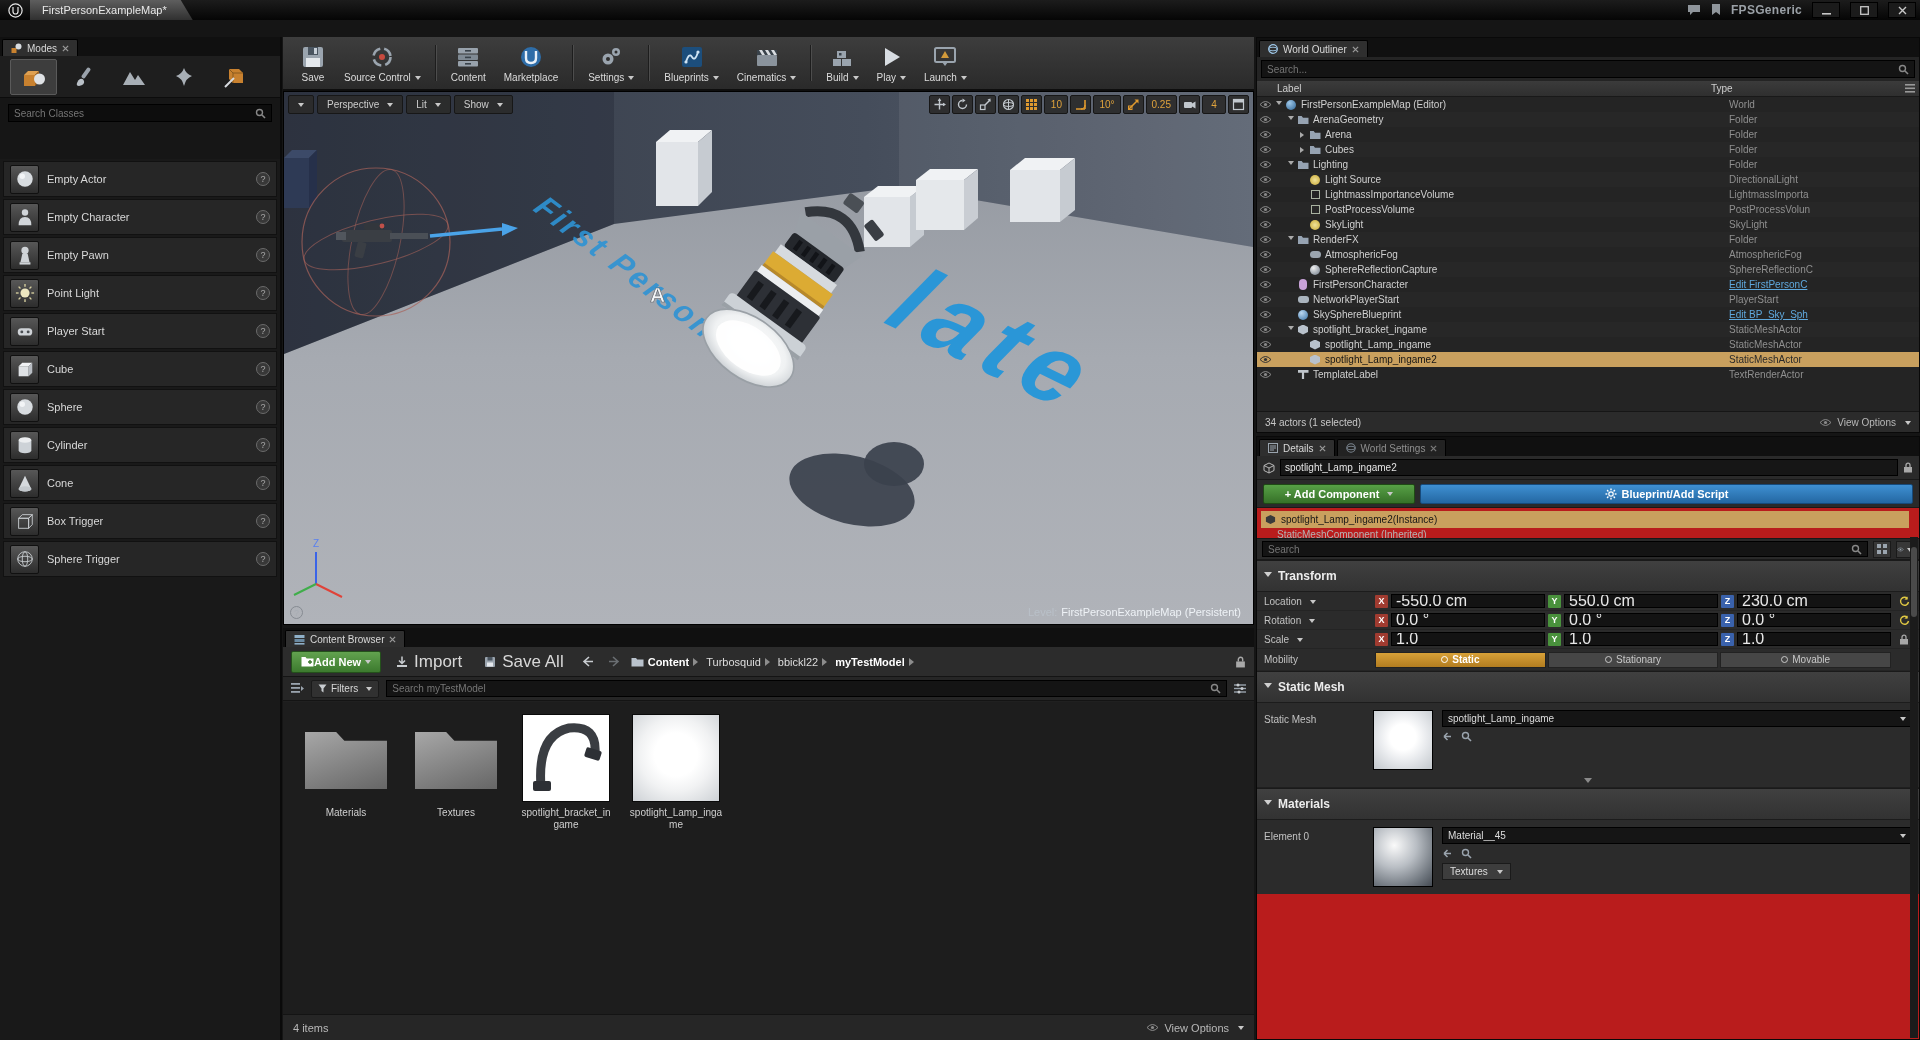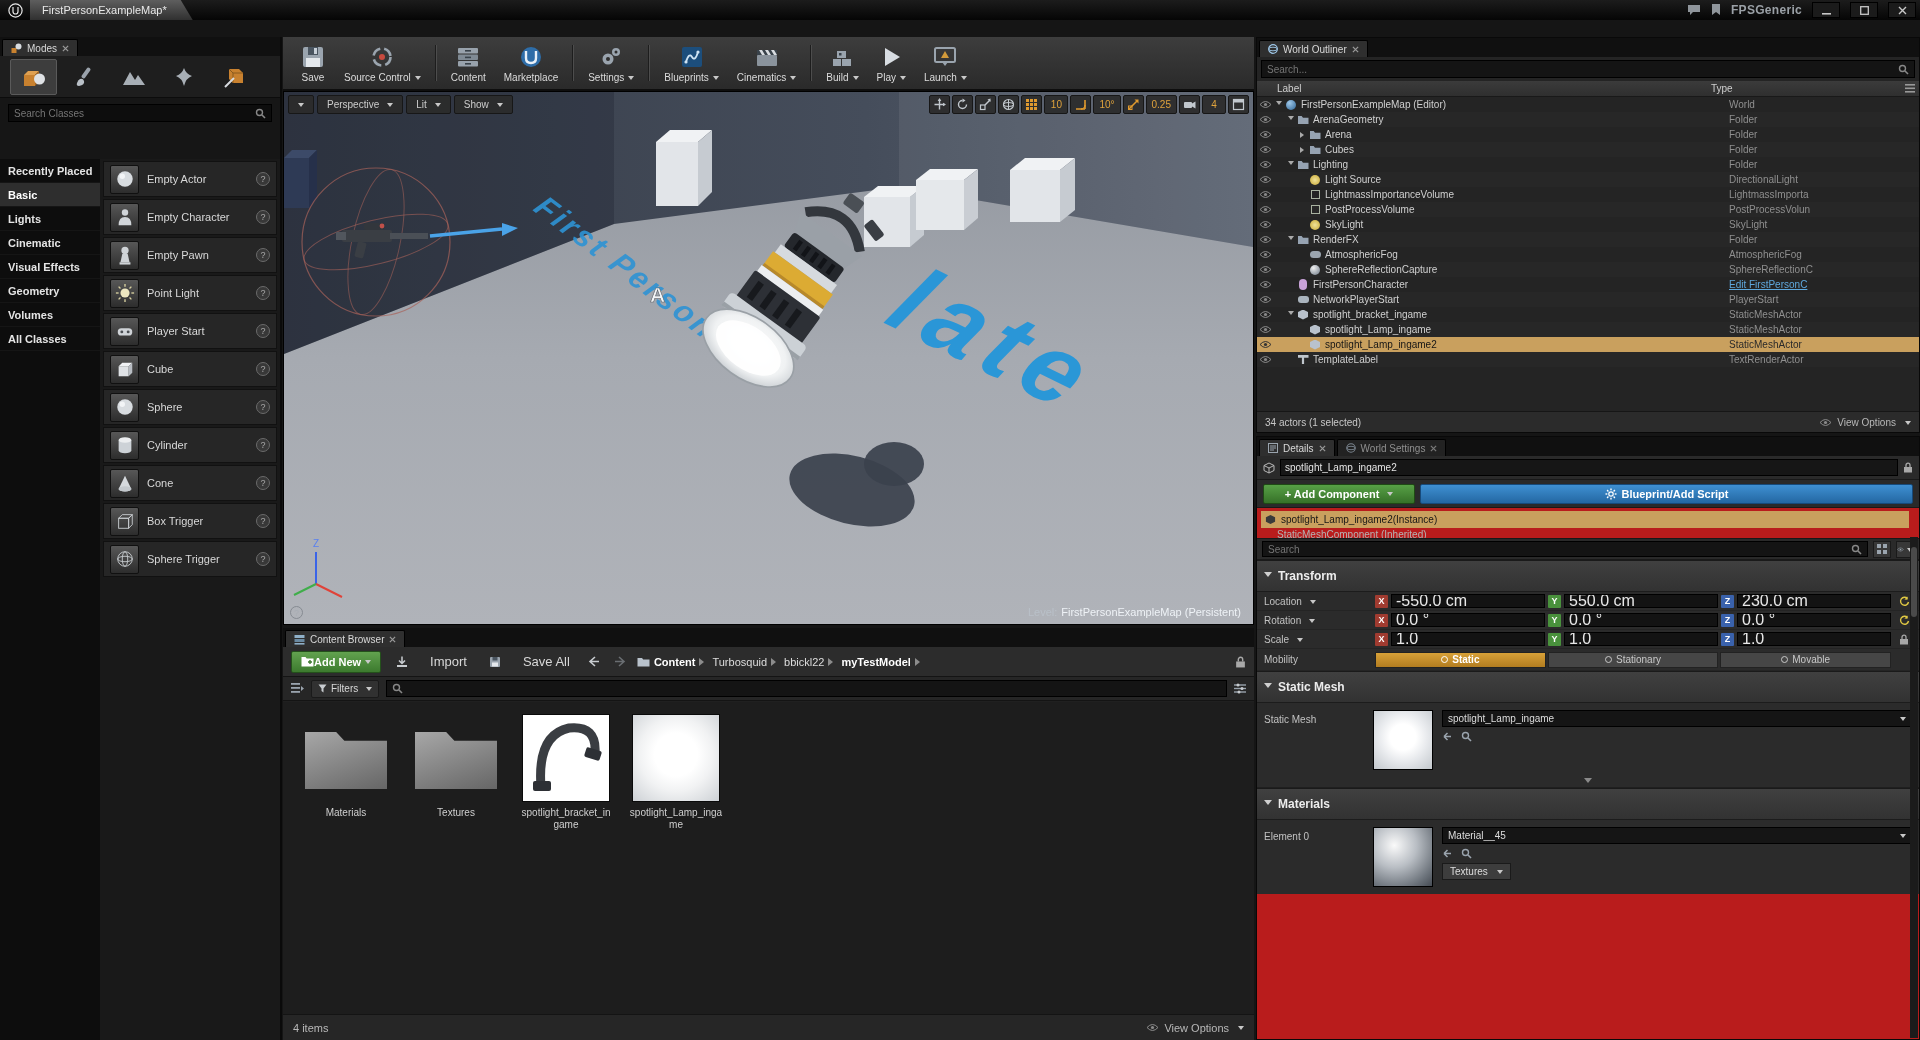"Recently Placed" div.cats { html: <div> <div>Recently Placed</div> <div>Basic</div> <div>Lights</div> <div>Cinematic</div> <div>Visual Effects</div> <div>Geometry</div> <div>Volumes</div> <div>All Classes</div> </div> -> none }
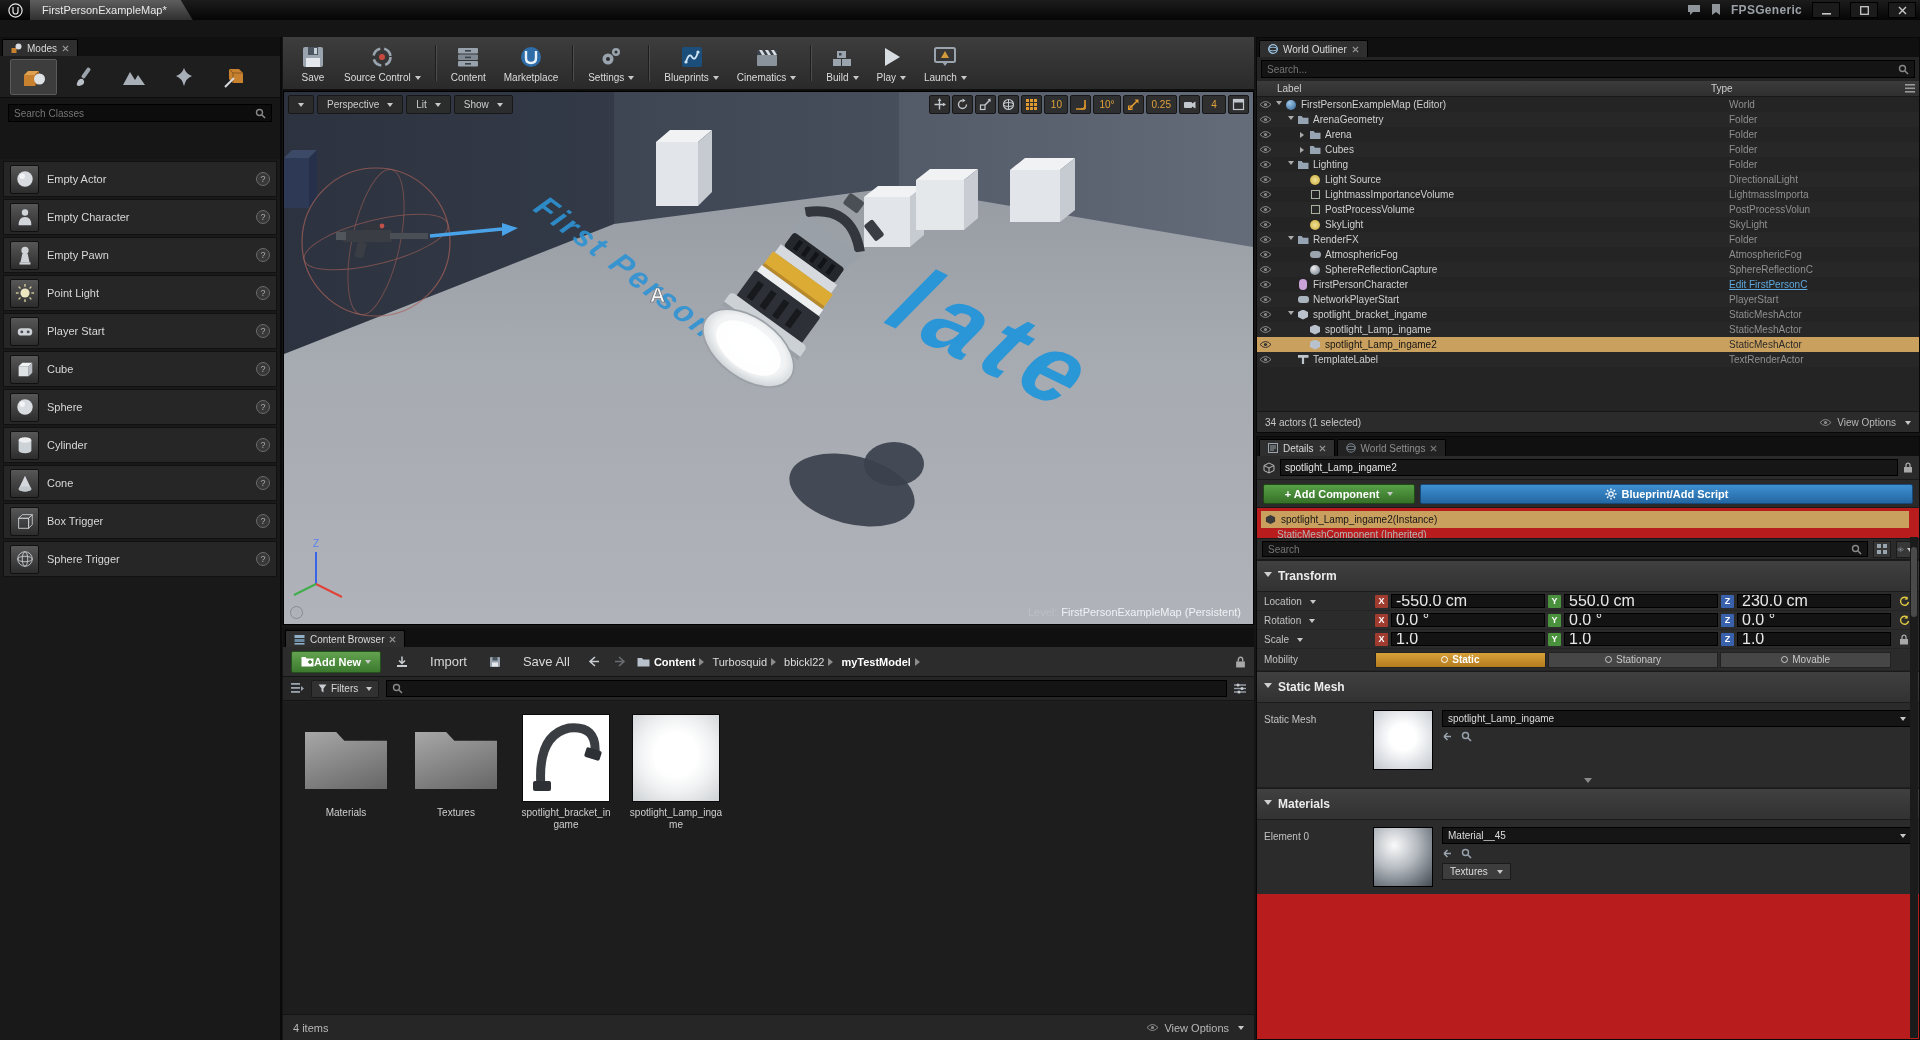"SkySphereBlueprint" div.wo-row { html: none -> <div> <span> <svg> <path></path> <circle></circle> </svg> </span> <span></span> <span></span> <span> <span></span> </span> <span>SkySphereBlueprint</span> <span>Edit BP_Sky_Sph</span> </div> }
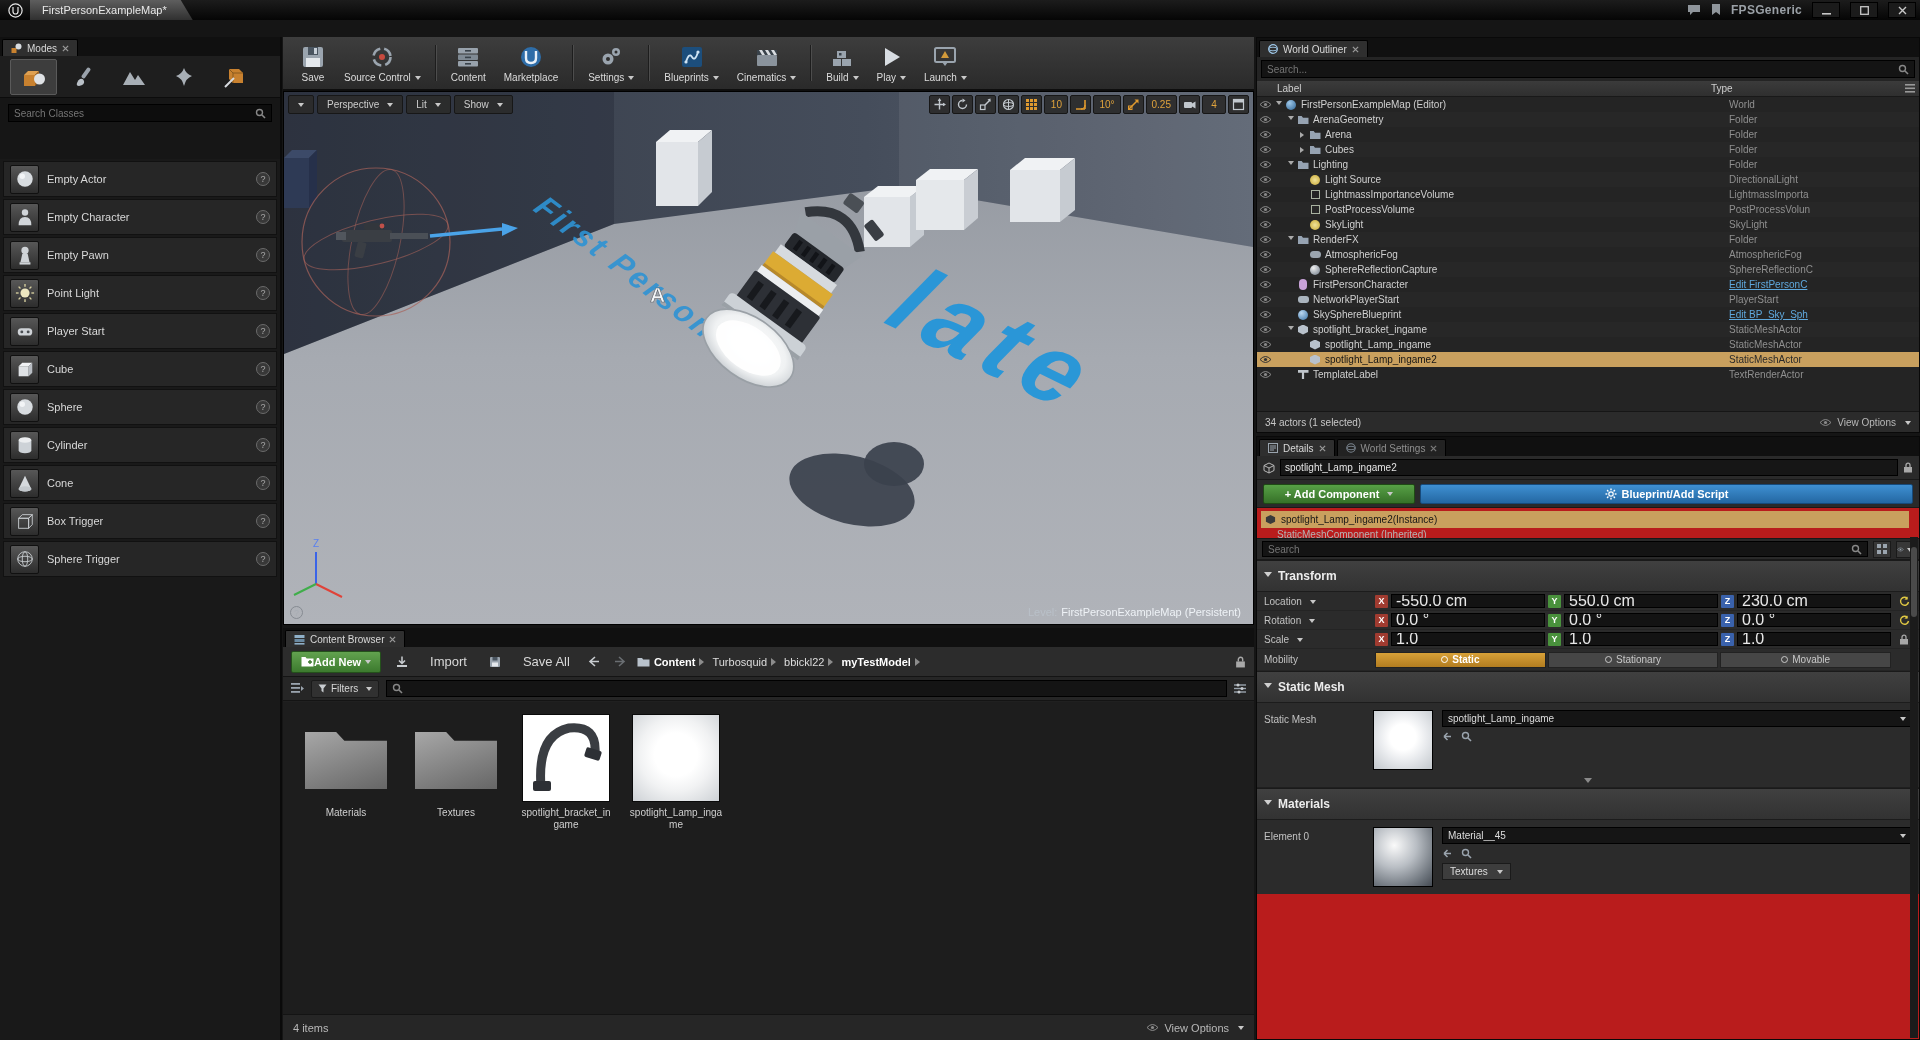"Import" .flat-btn { font-size: 13px -> 17px; gap: 22px -> 6px }
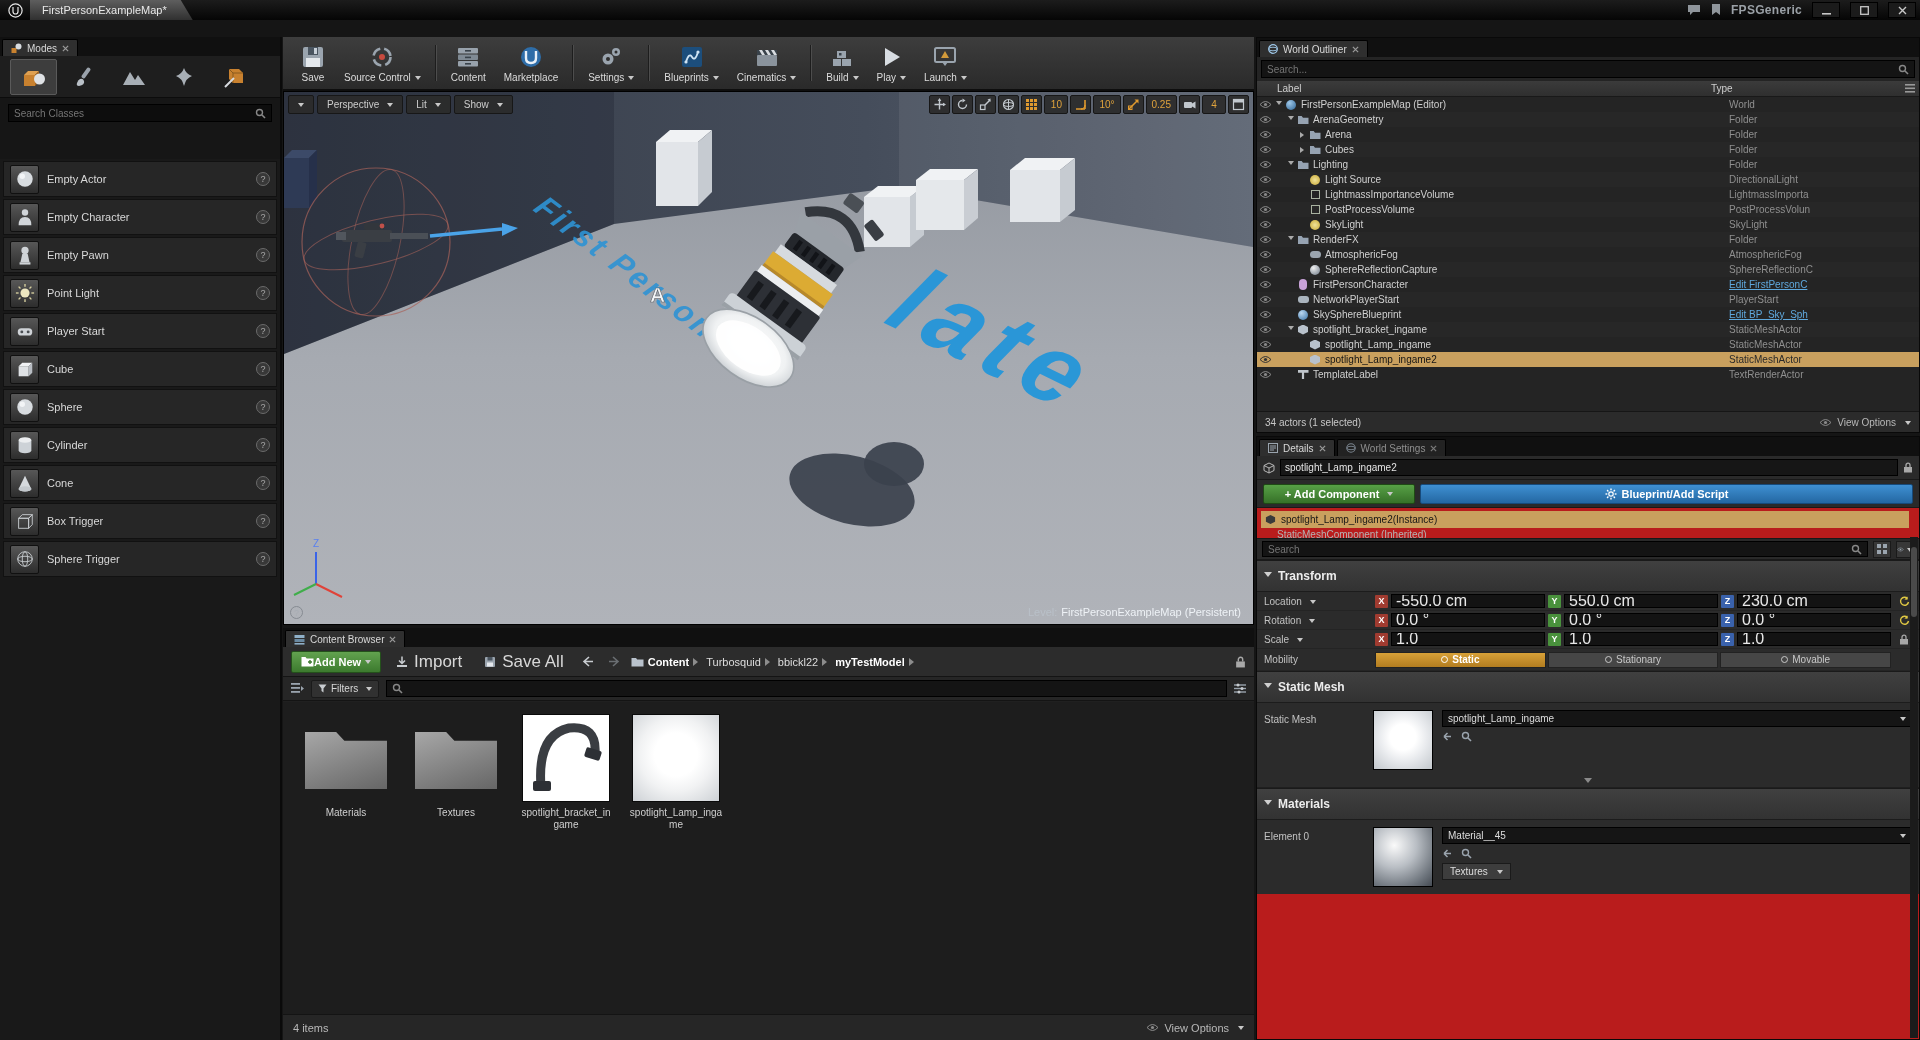"Search myTestModel" input { html: none -> <input> }
